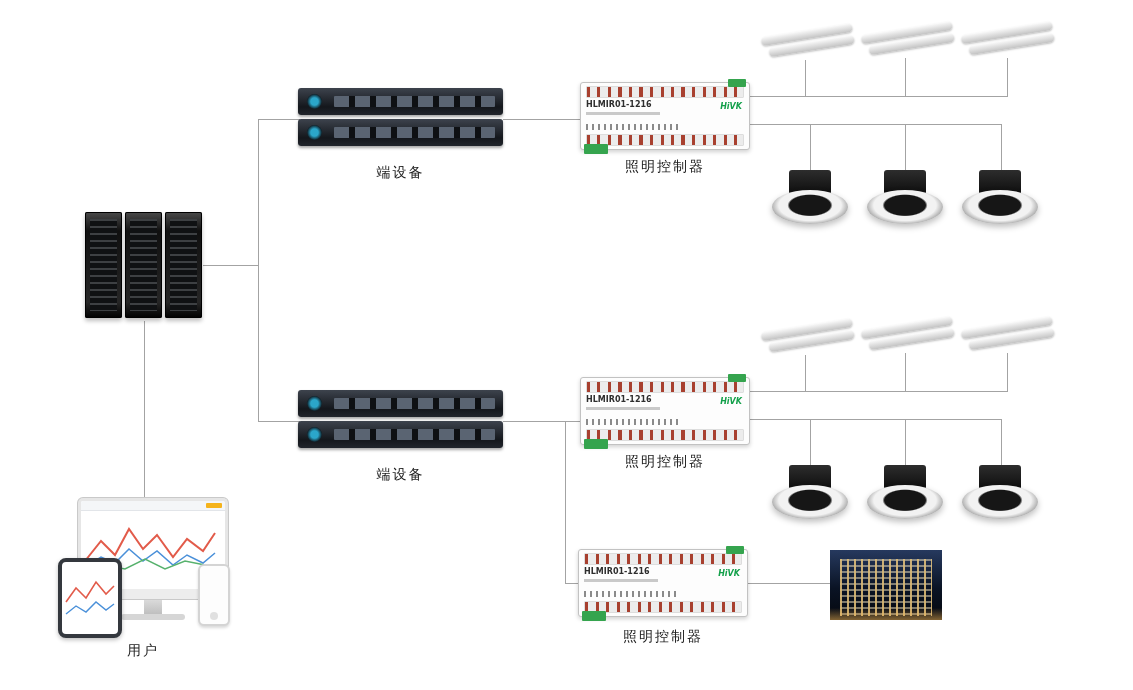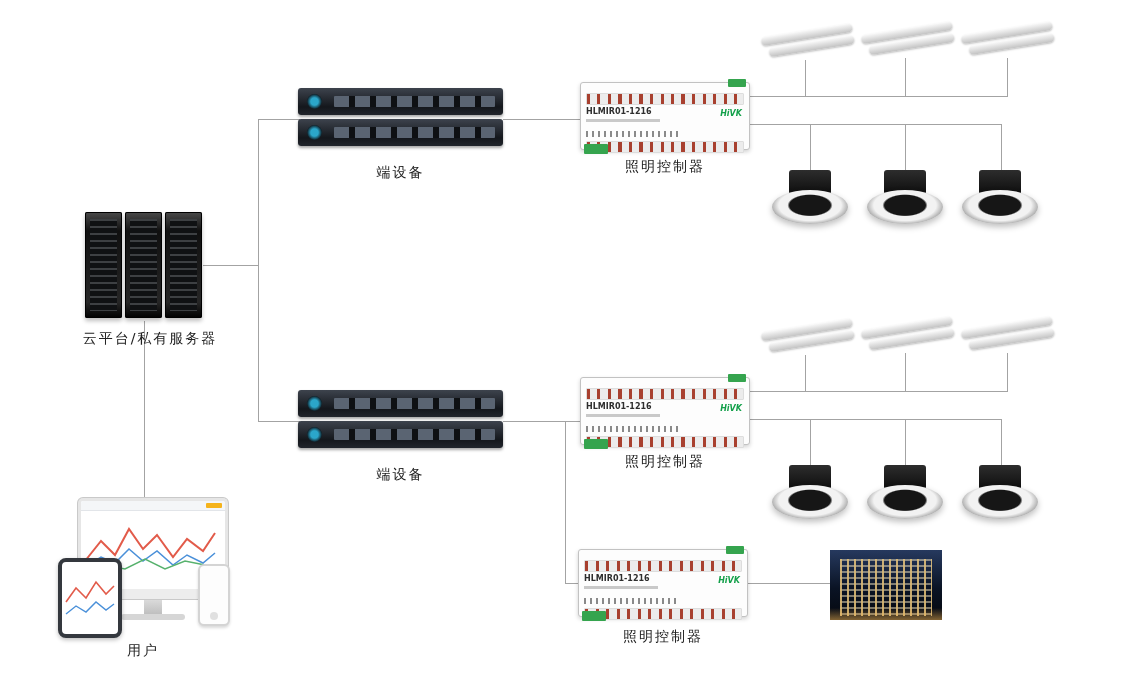"HLMIR01-1216" .ctrl { padding: 10px 5px -> 3px 5px }
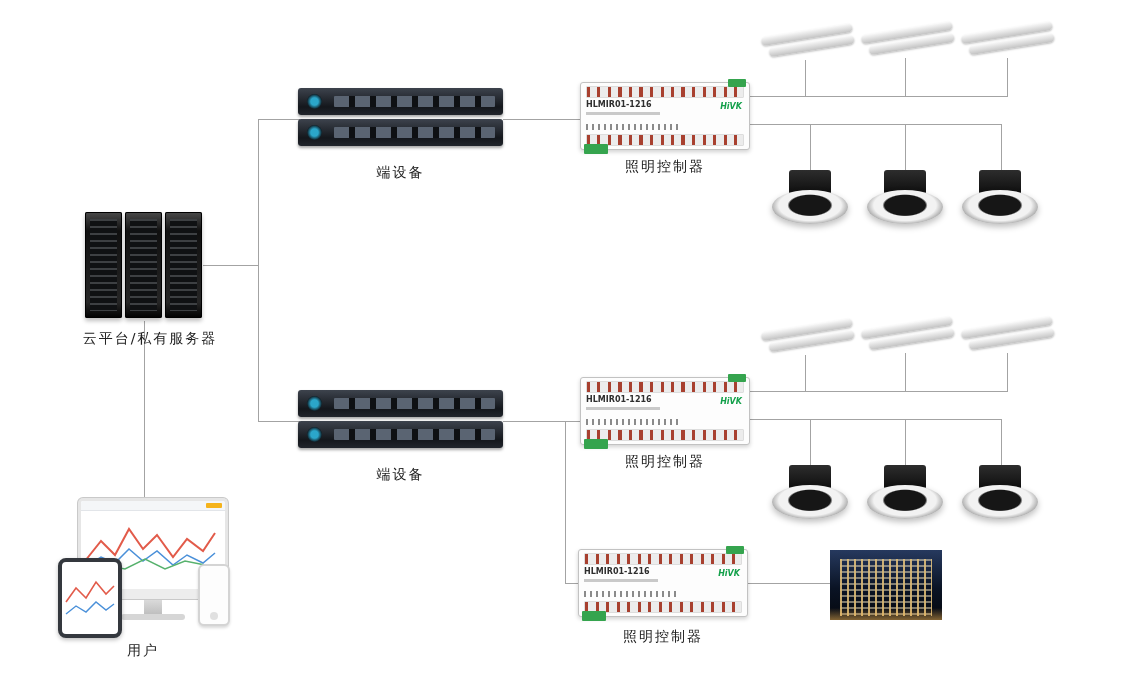"云平台/私有服务器" div.label { html: <div>云平台/私有服务器</div> -> none }
